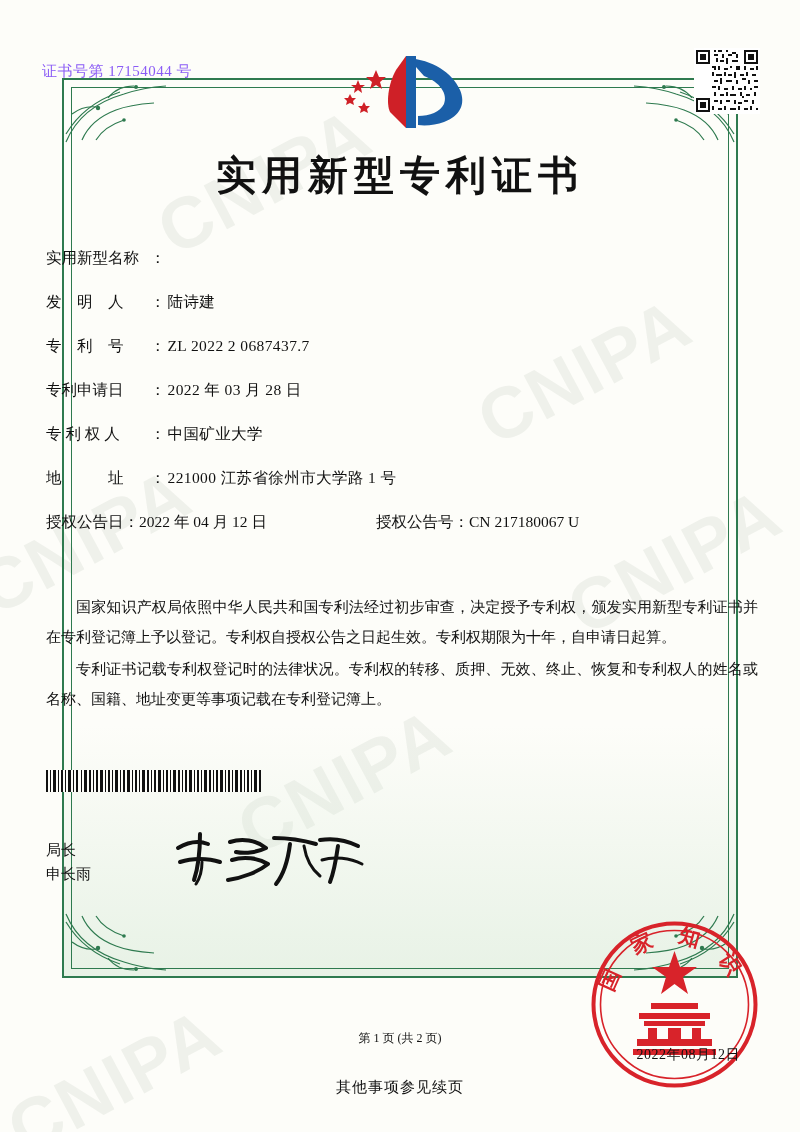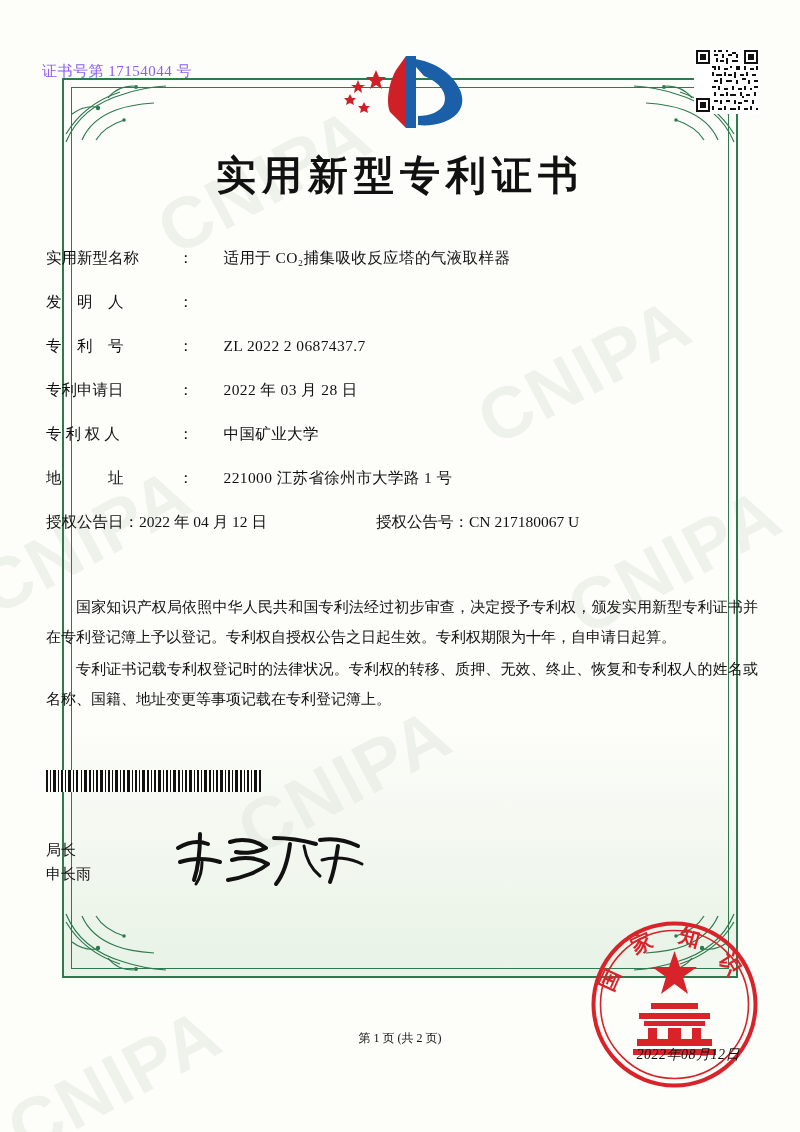"实用新型名称" .row { gap: 28px -> none }
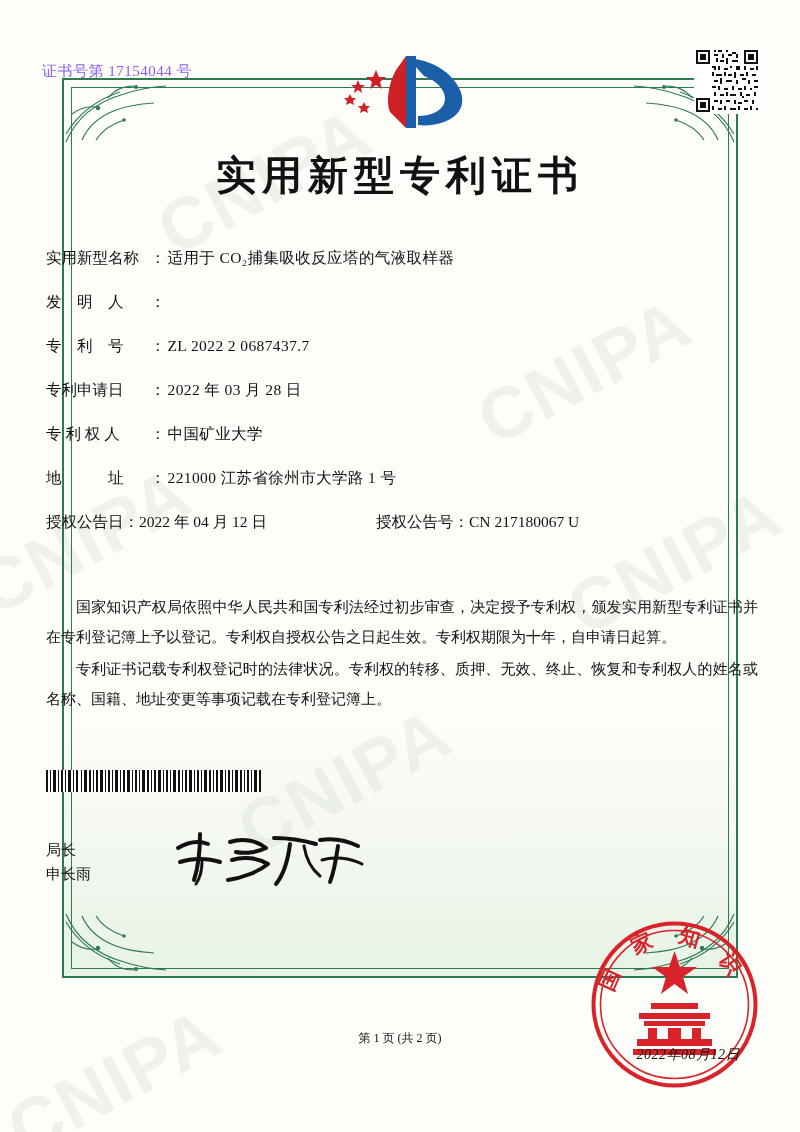"适用于 CO₂捕集吸收反应塔的气液取样器" span.f-value { html: <span>适用于 CO₂捕集吸收反应塔的气液取样器</span> -> none }
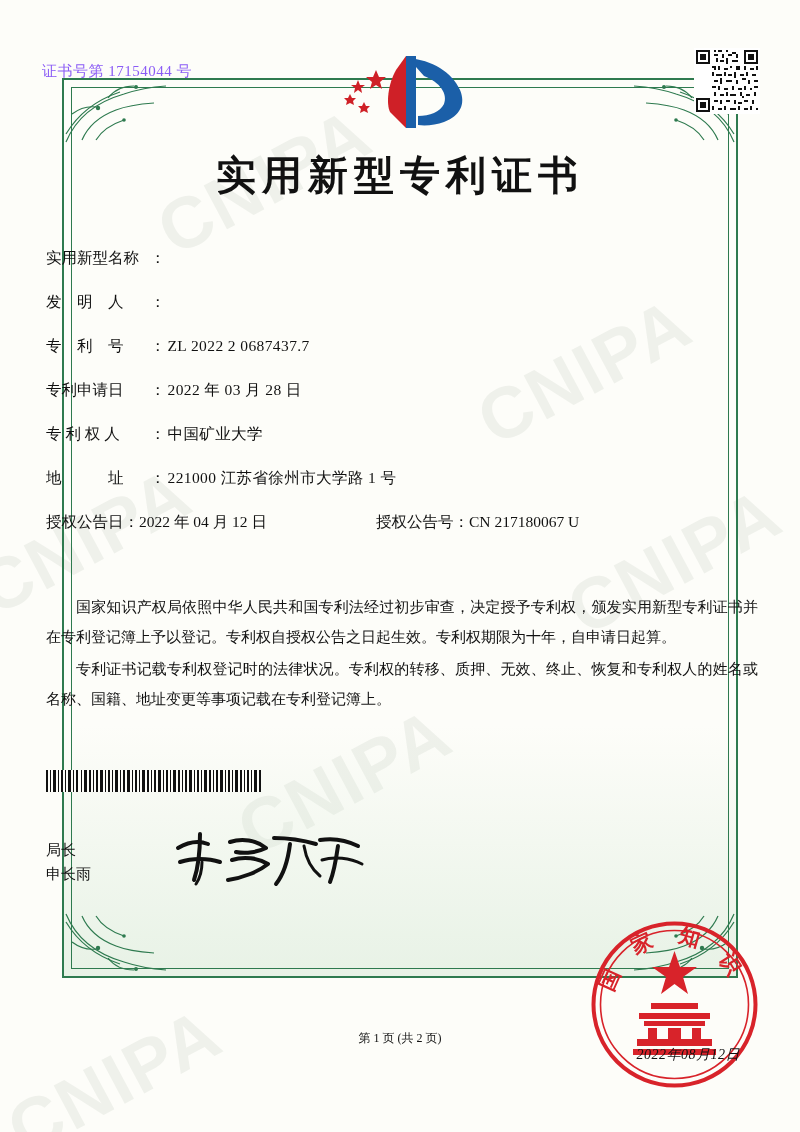"陆诗建" span.f-value { html: none -> <span>陆诗建</span> }
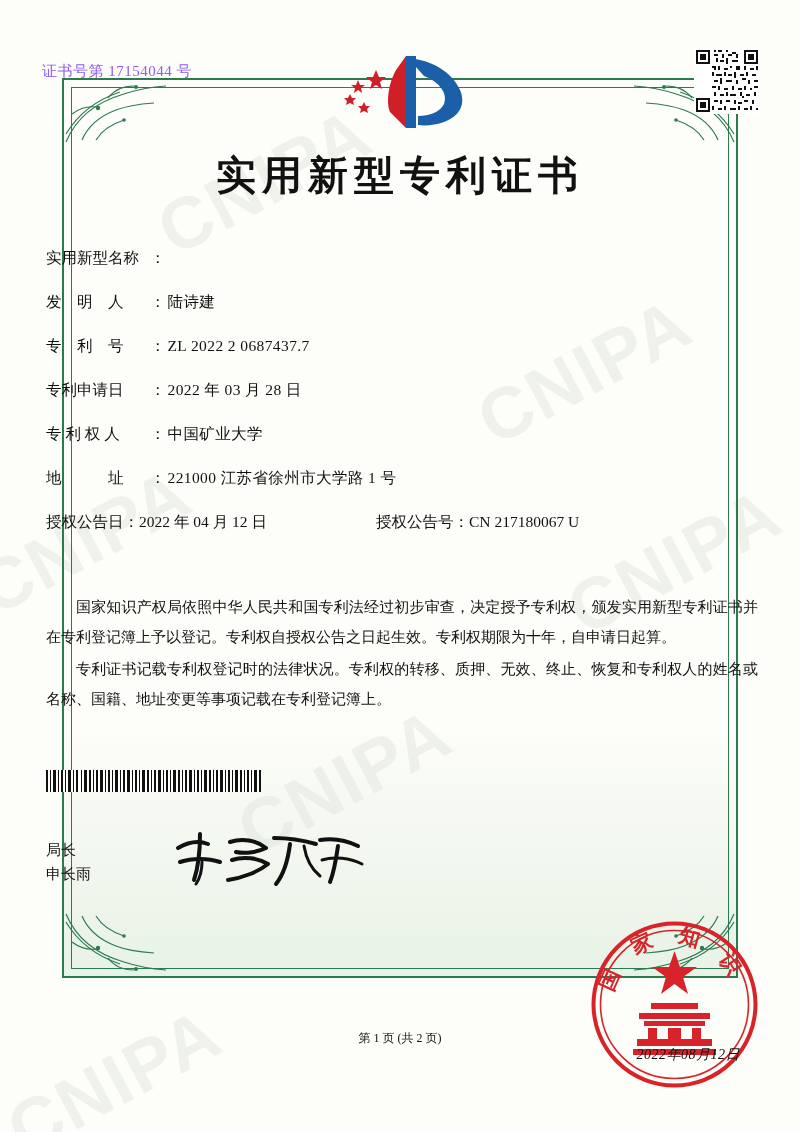"2022年08月12日" #seal-date { font-style: italic -> none }
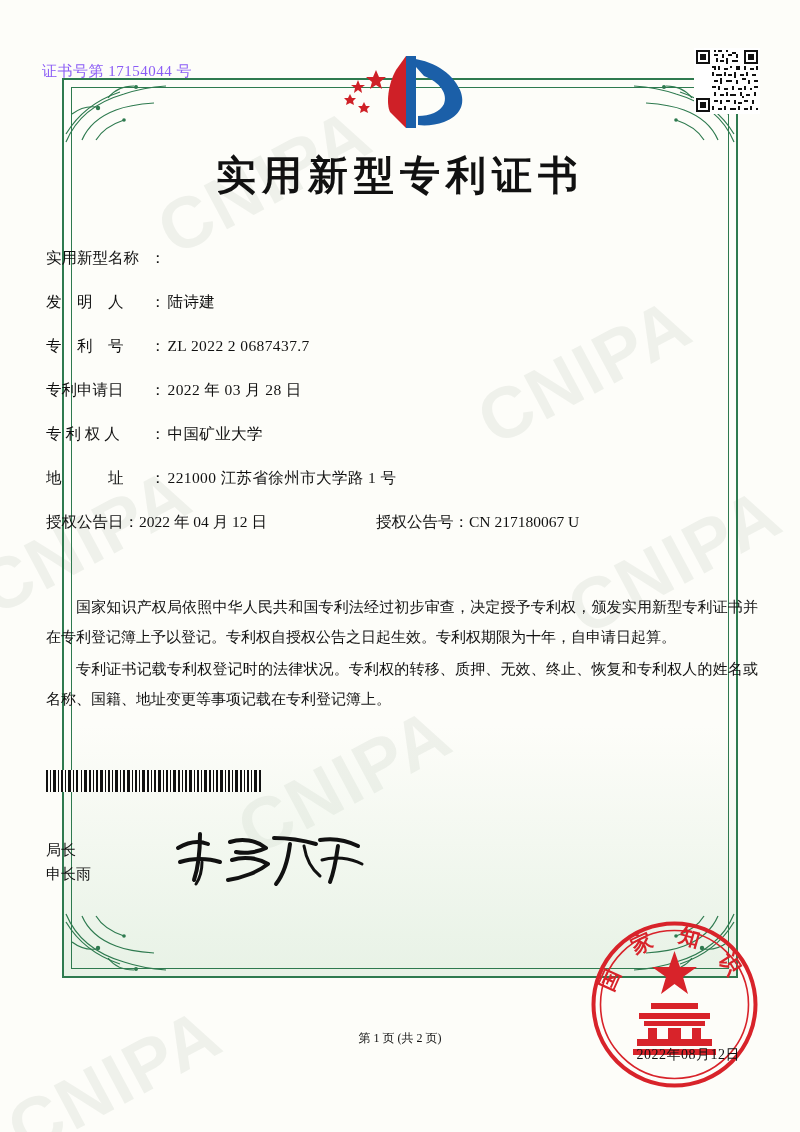"其他事项参见续页" div { html: none -> <div>其他事项参见续页</div> }
